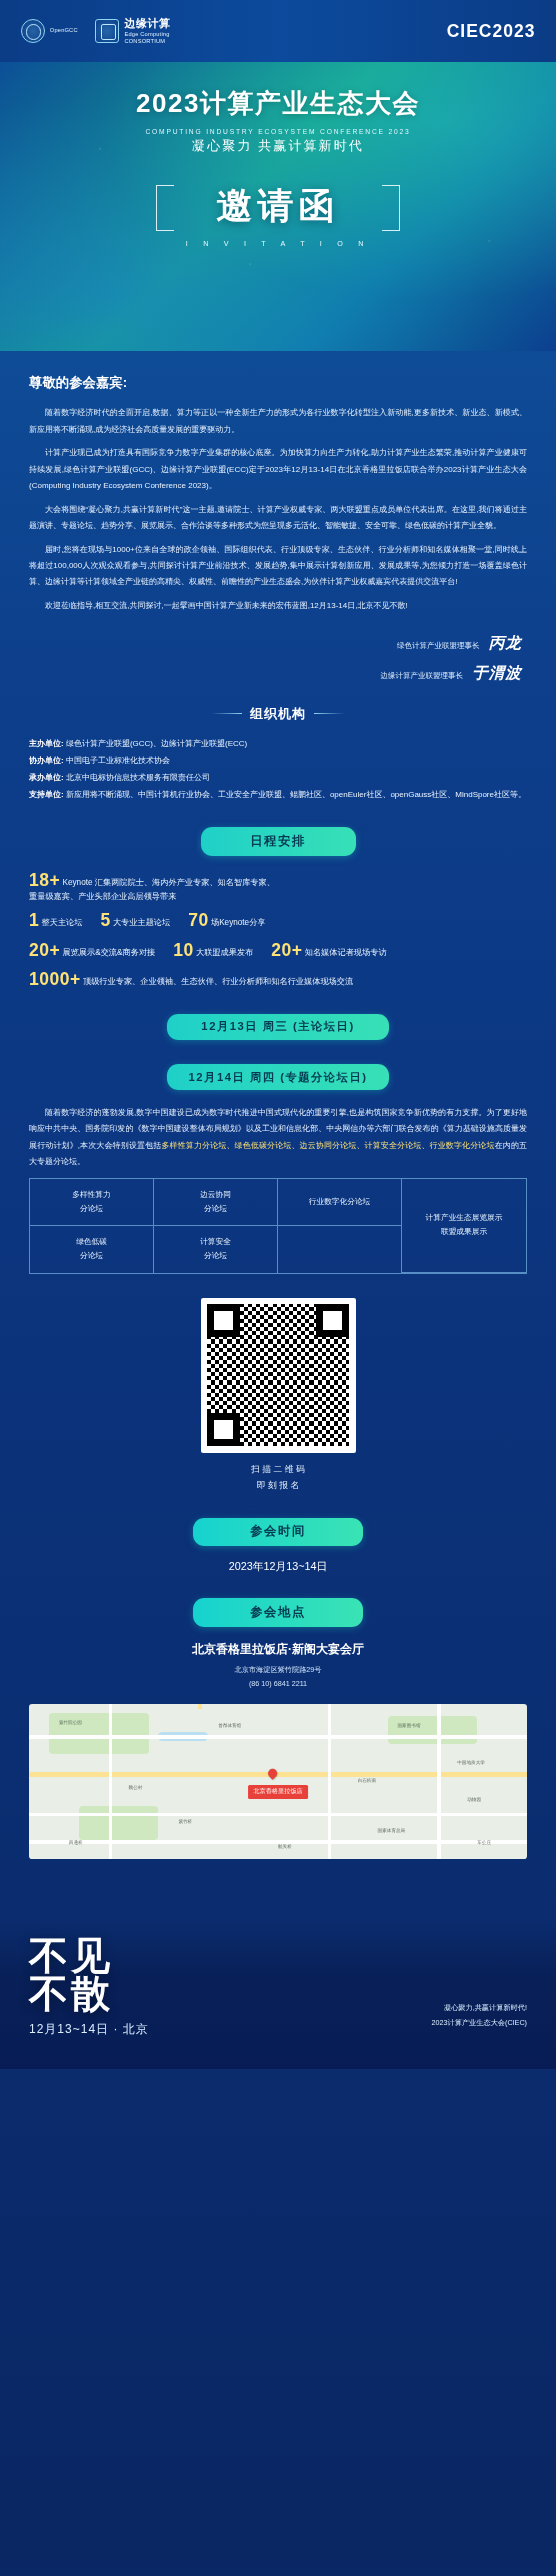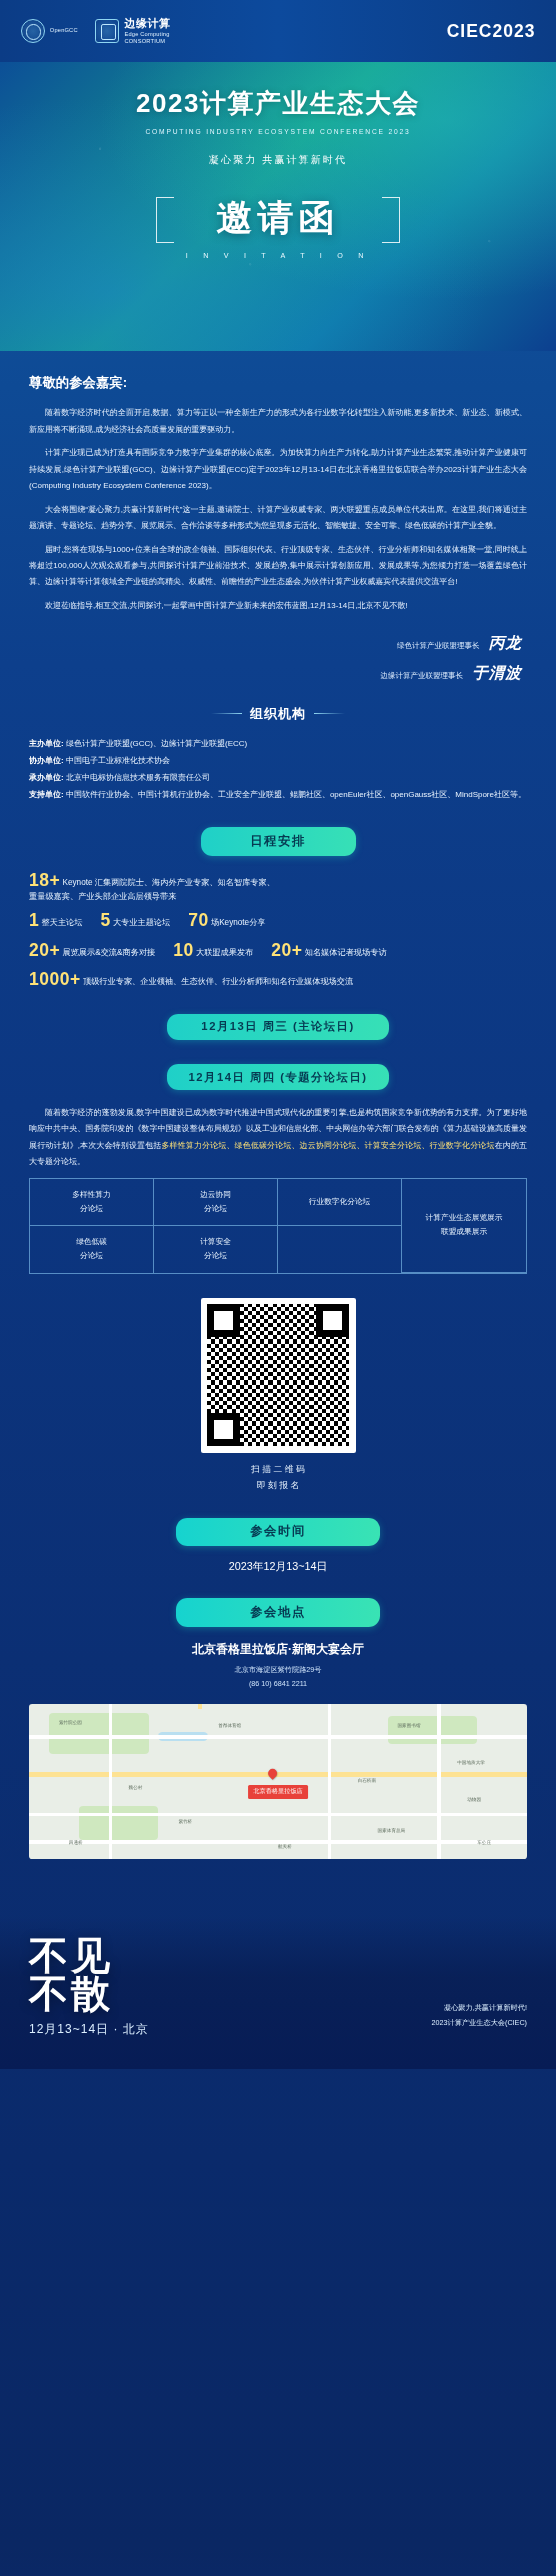"凝心聚力 共赢计算新时代" .hero-sub-cn { font-size: 10px -> 13px; margin-top: 18px -> 2px }
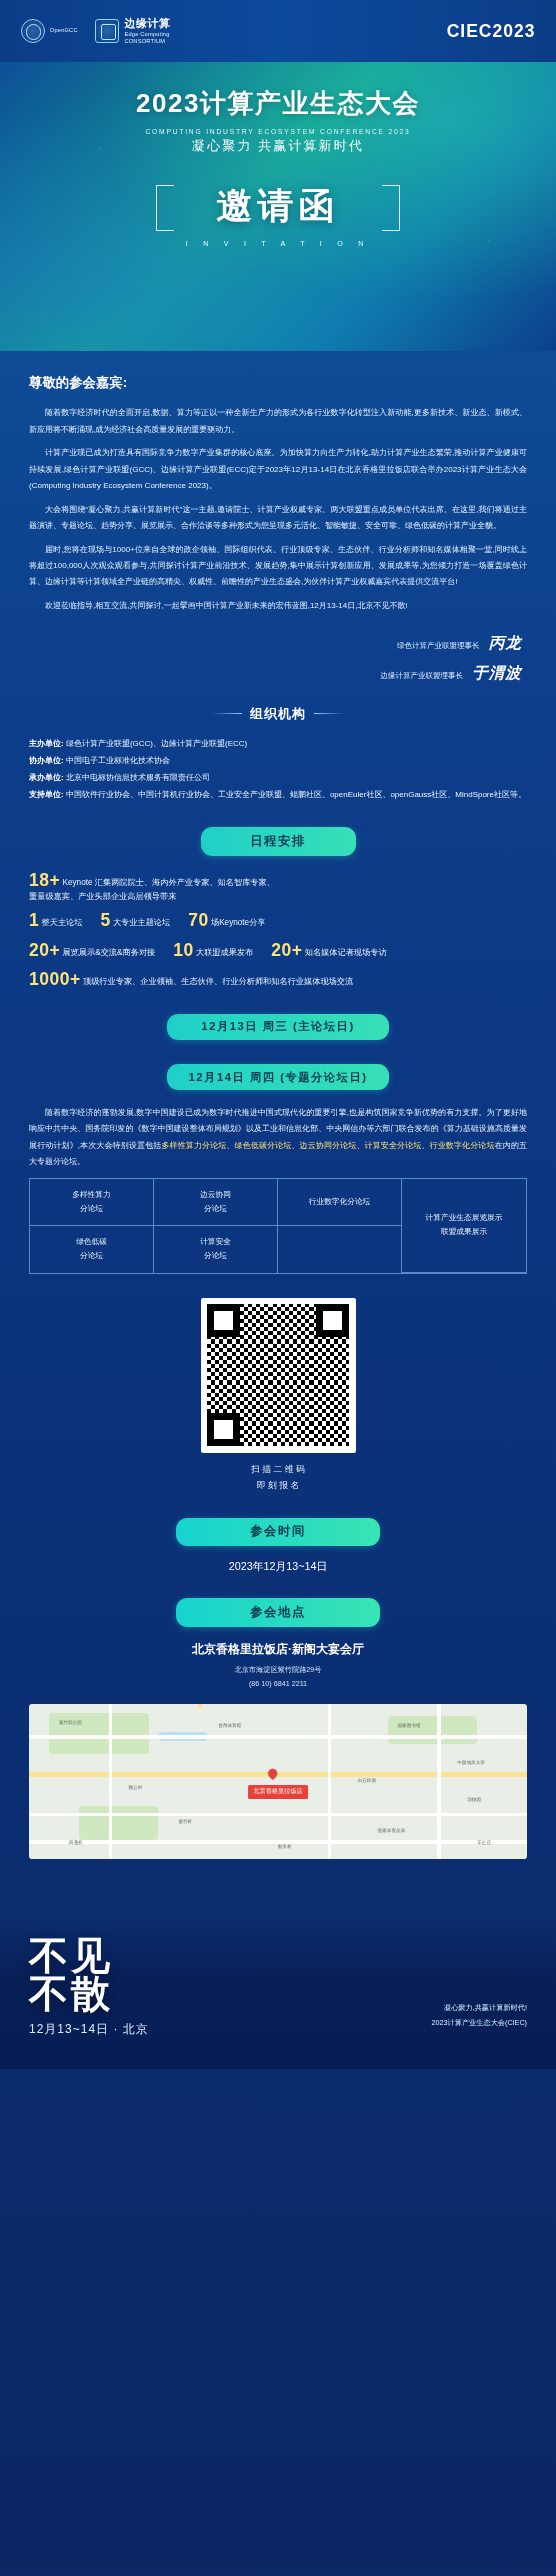"中国软件行业协会、中国计算机行业协会、工业安全产业联盟、鲲鹏社区、openEul" span { text: 中国软件行业协会 -> 新应用将不断涌现 }
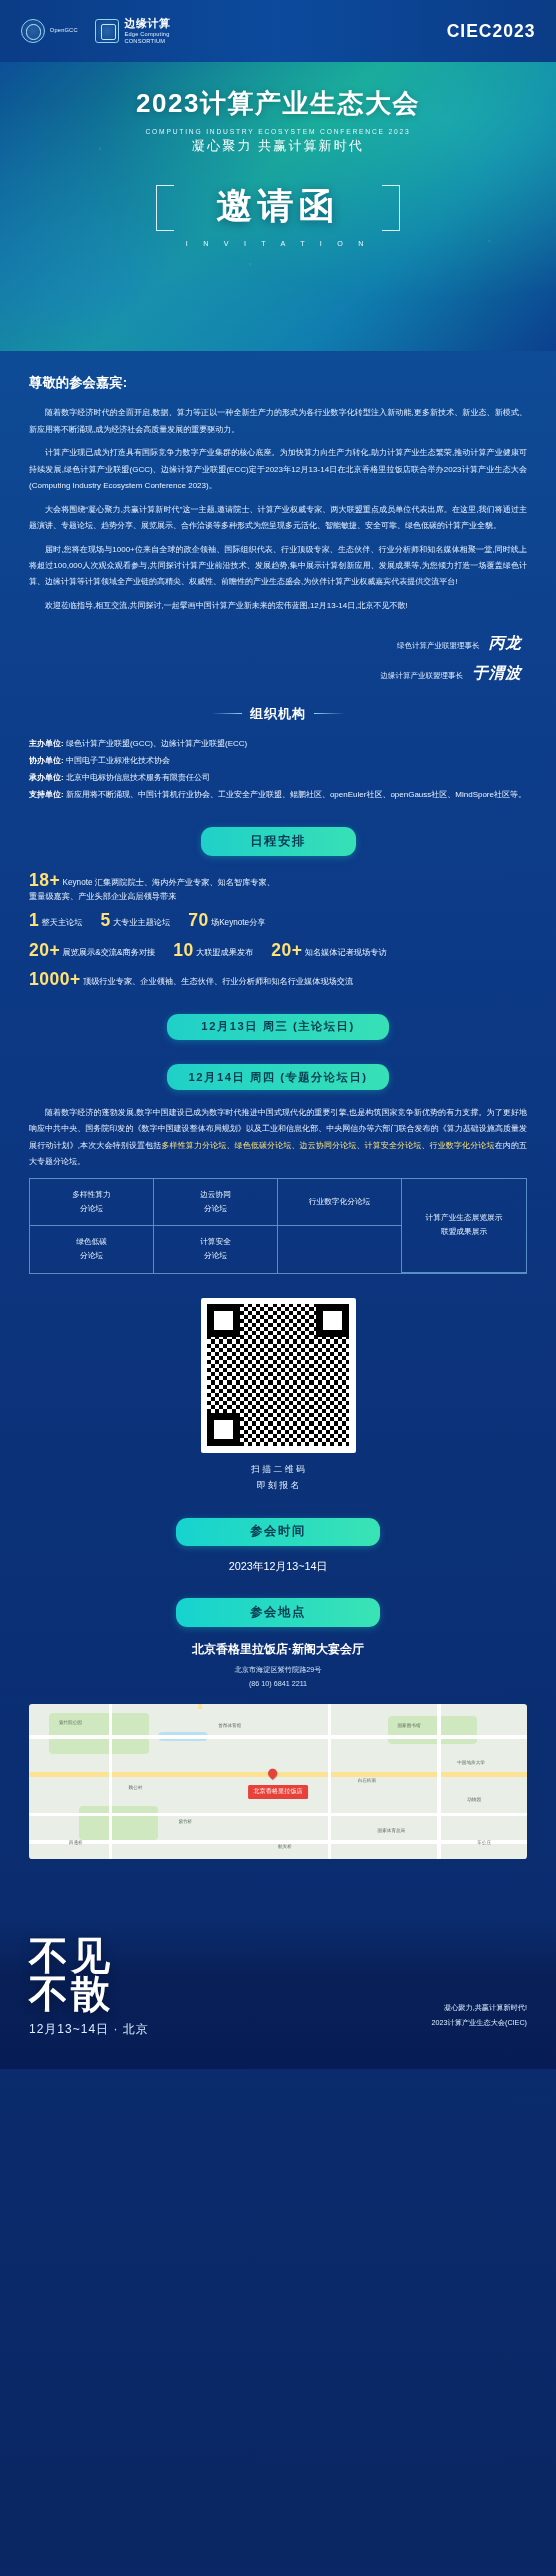"参会时间" .pill.date { width: 204px -> 170px }
